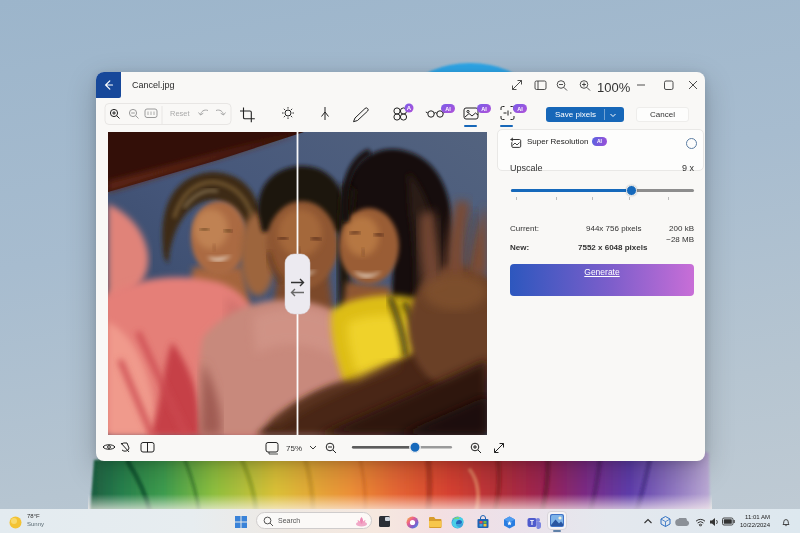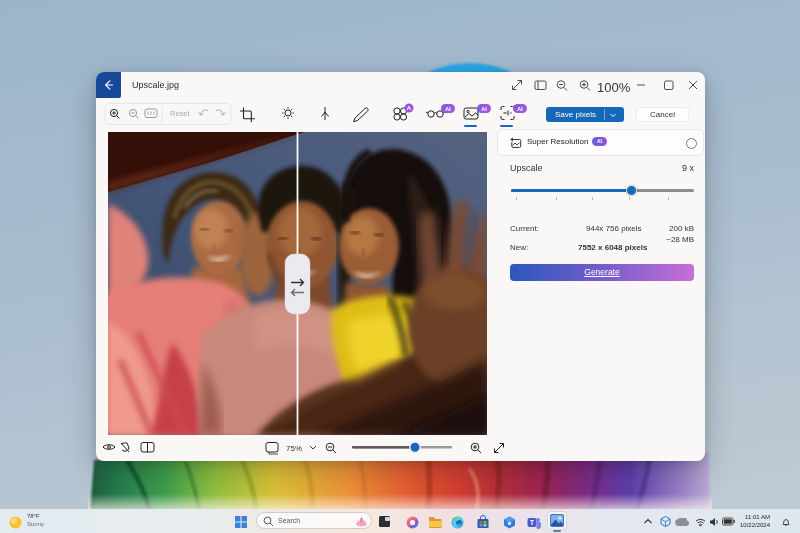"Upscale.jpg" div { text: Upscale.jpg -> Cancel.jpg }
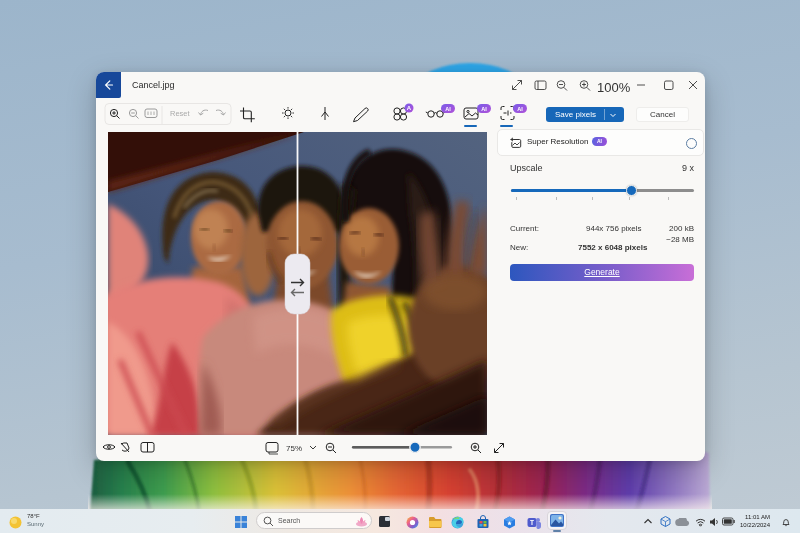"Super Resolution" #srcard { height: 27px -> 42px }
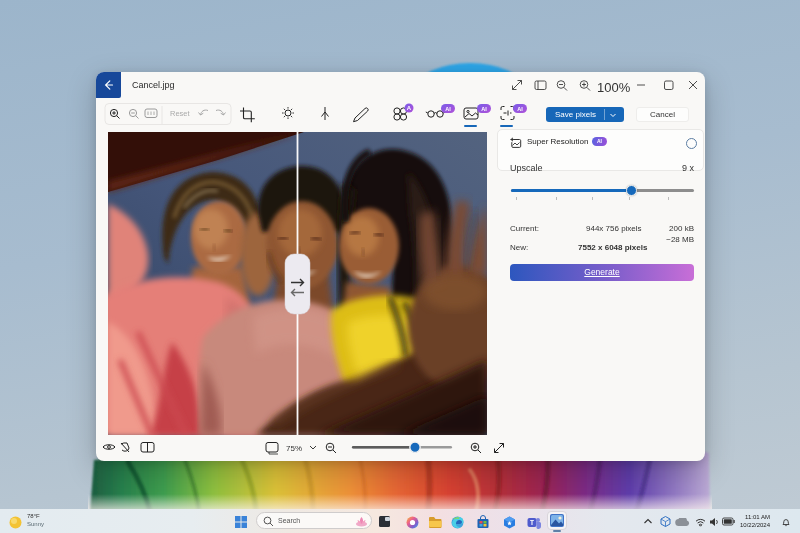"New:" div.prow { font-weight: normal -> bold }
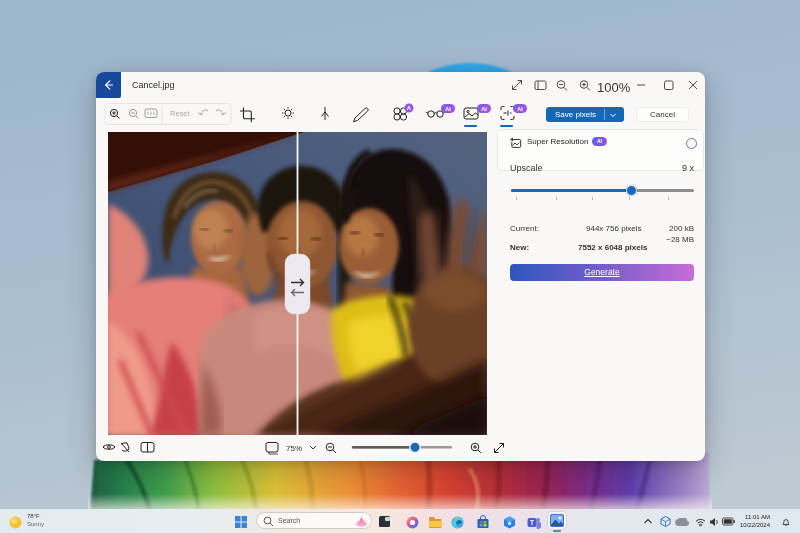"Generate" #genbtn { height: 17px -> 32px }
